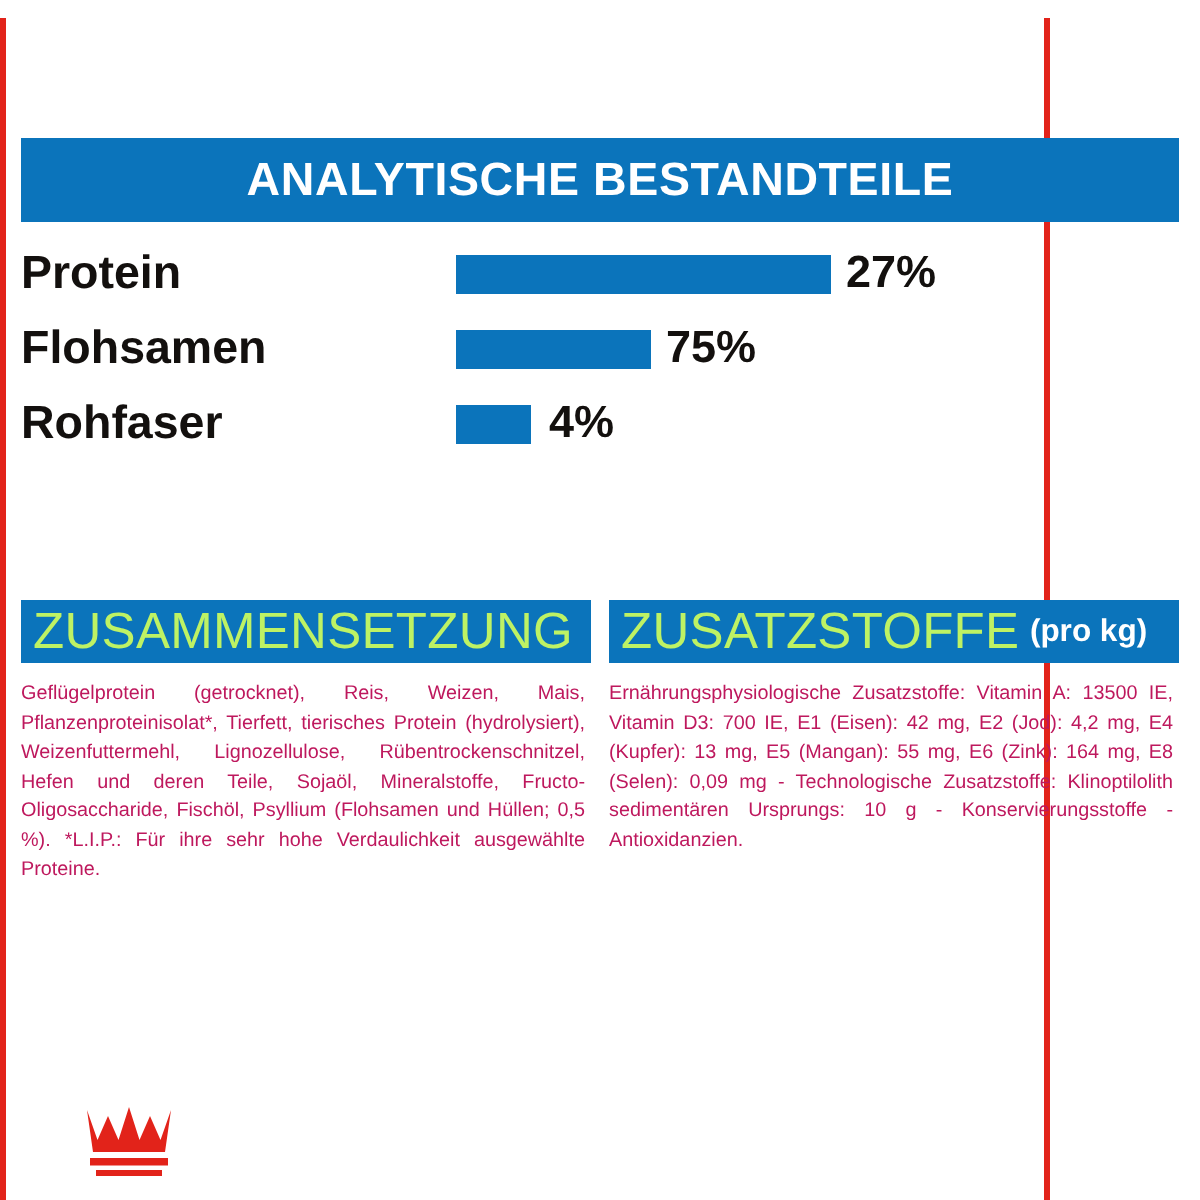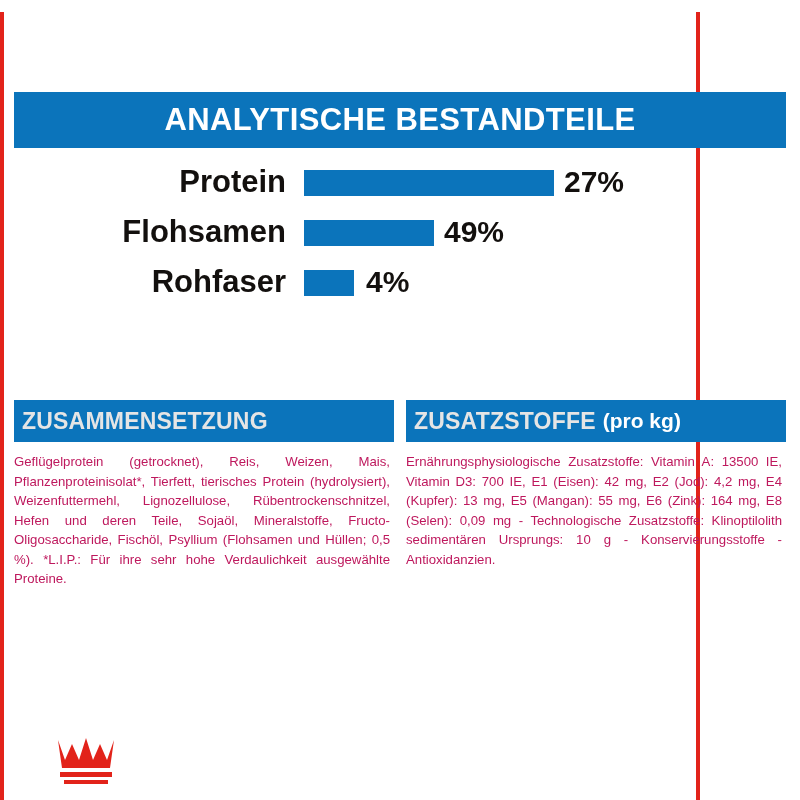"Protein" .bar-label { text-align: right -> left }
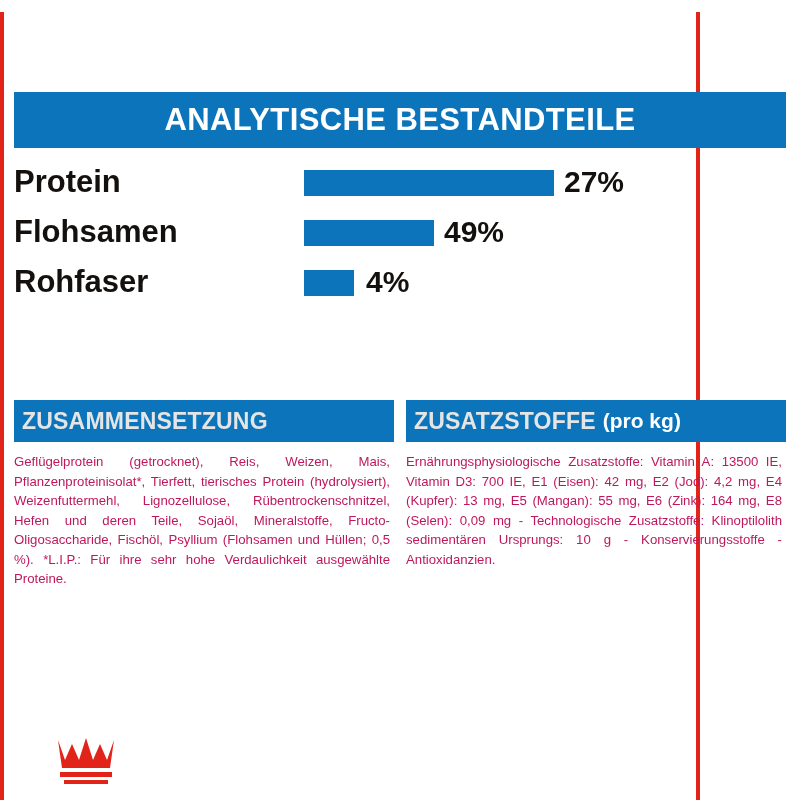"49%" span.bar-value { text: 49% -> 75% }
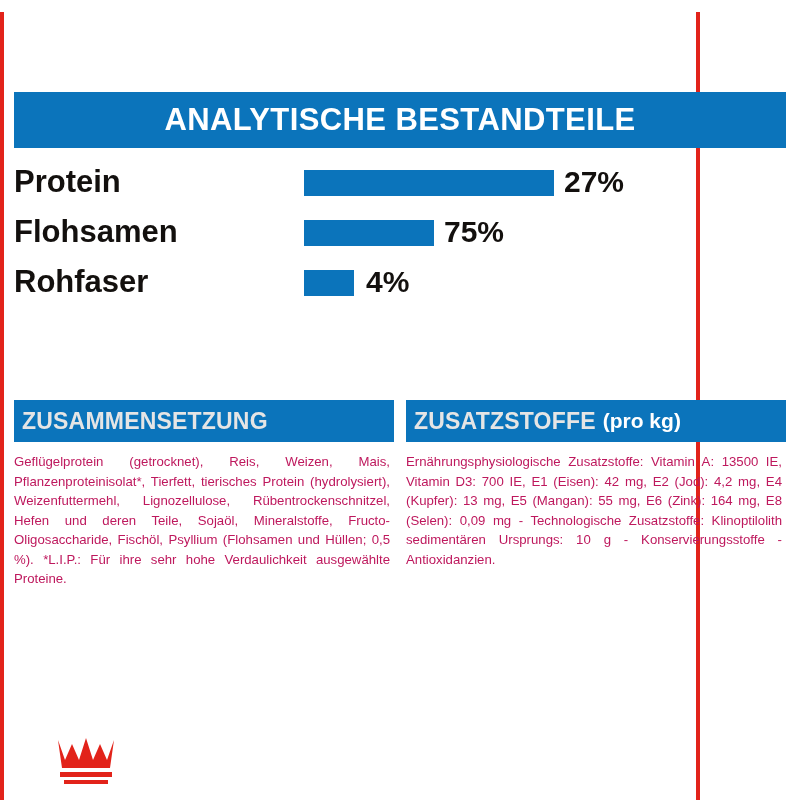"ZUSAMMENSETZUNG" .panel-head .h-title { color: #e5e5e5 -> #bef264; font-size: 23px -> 34px; font-weight: bold -> normal }
